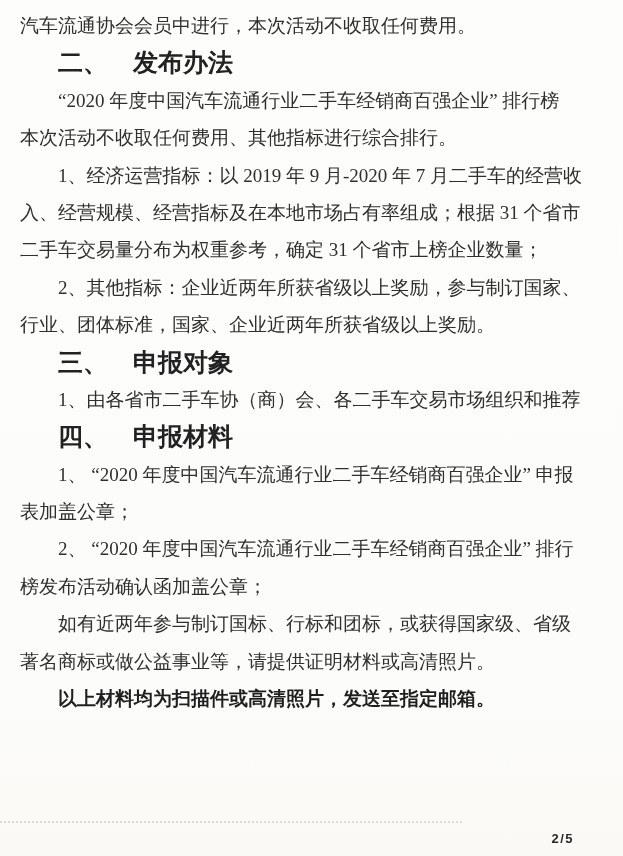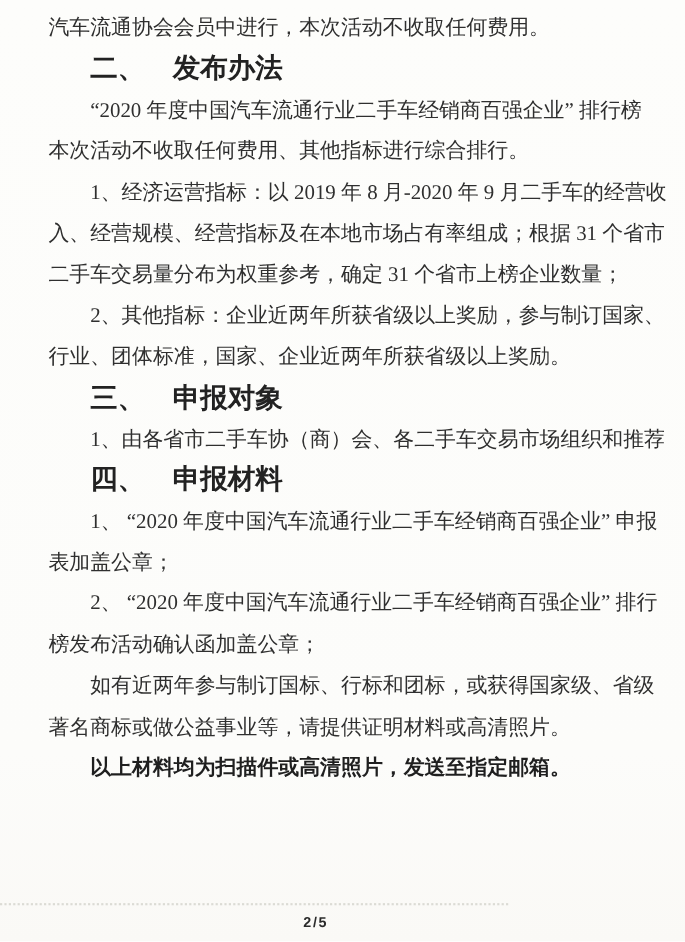"汽车流通协会会员中进行，本次活动不收取任何费用。" .content { left: 44px -> 20px }
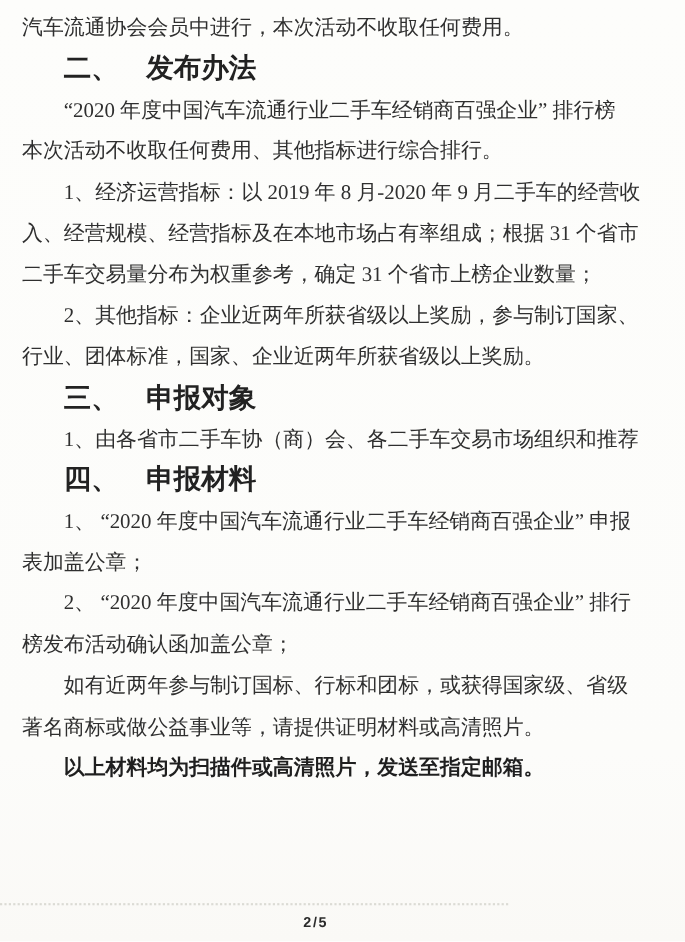"1、经济运营指标：以 2019 年 8 月-2020" div.line { text: 8 月-2020 年 9 -> 9 月-2020 年 7 }
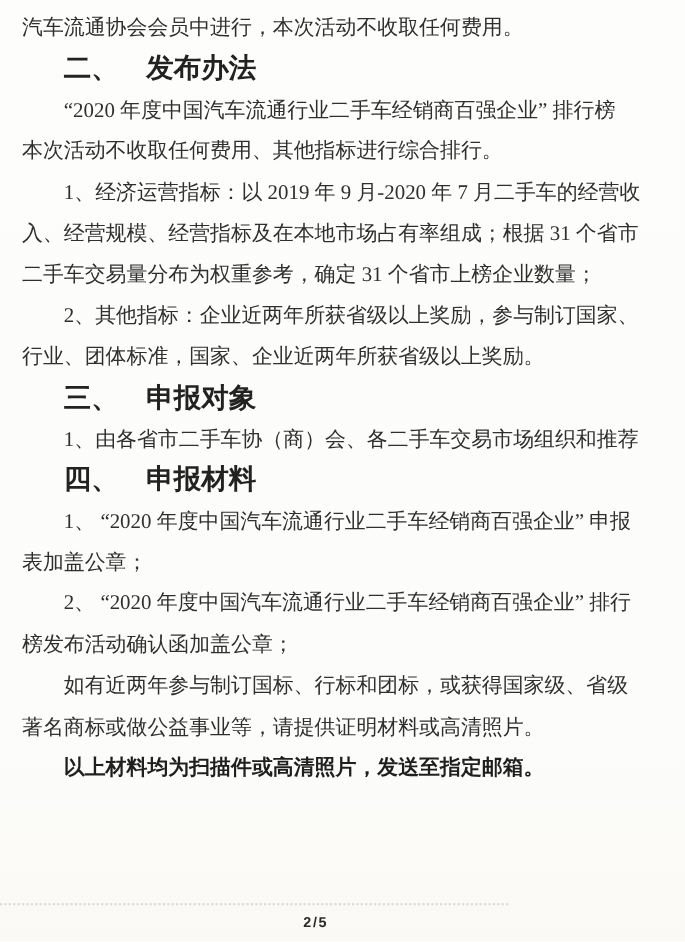"2/5" .page-number { text-align: center -> right }
